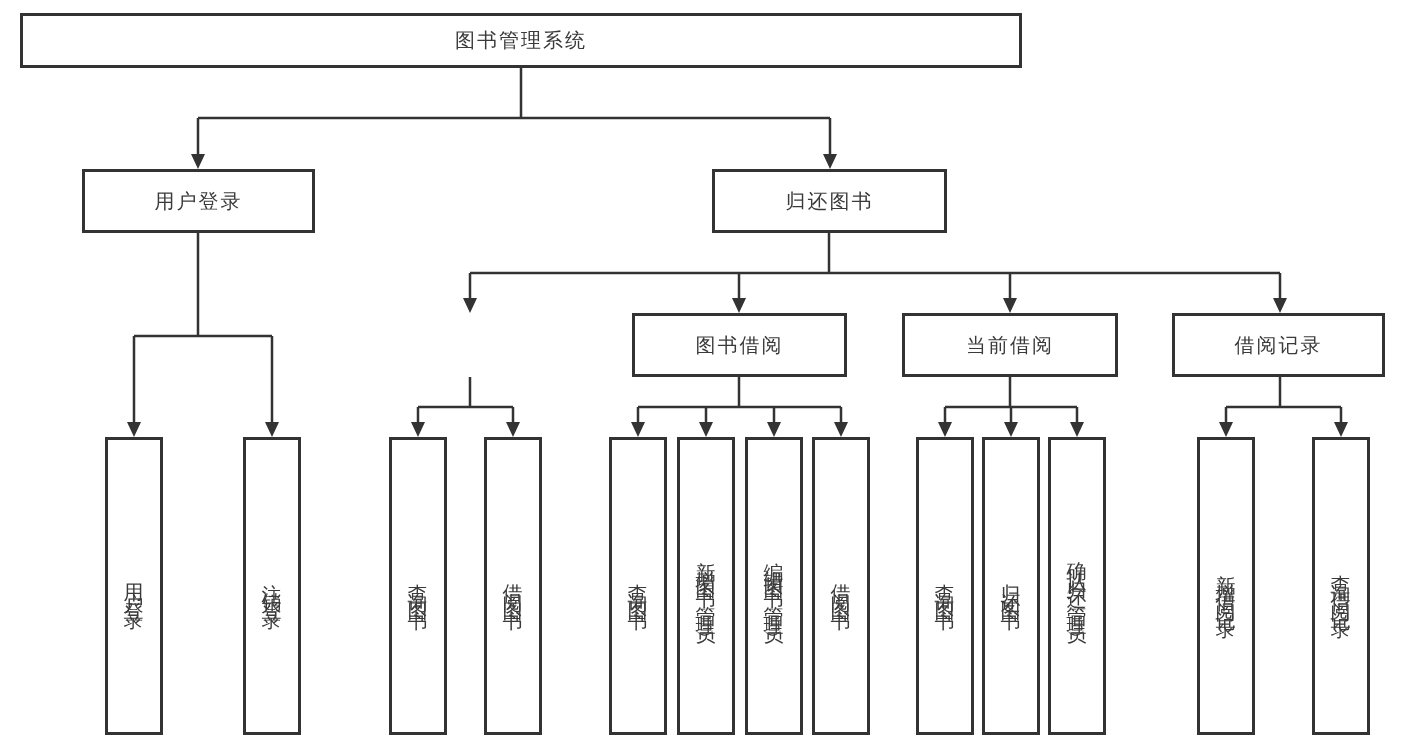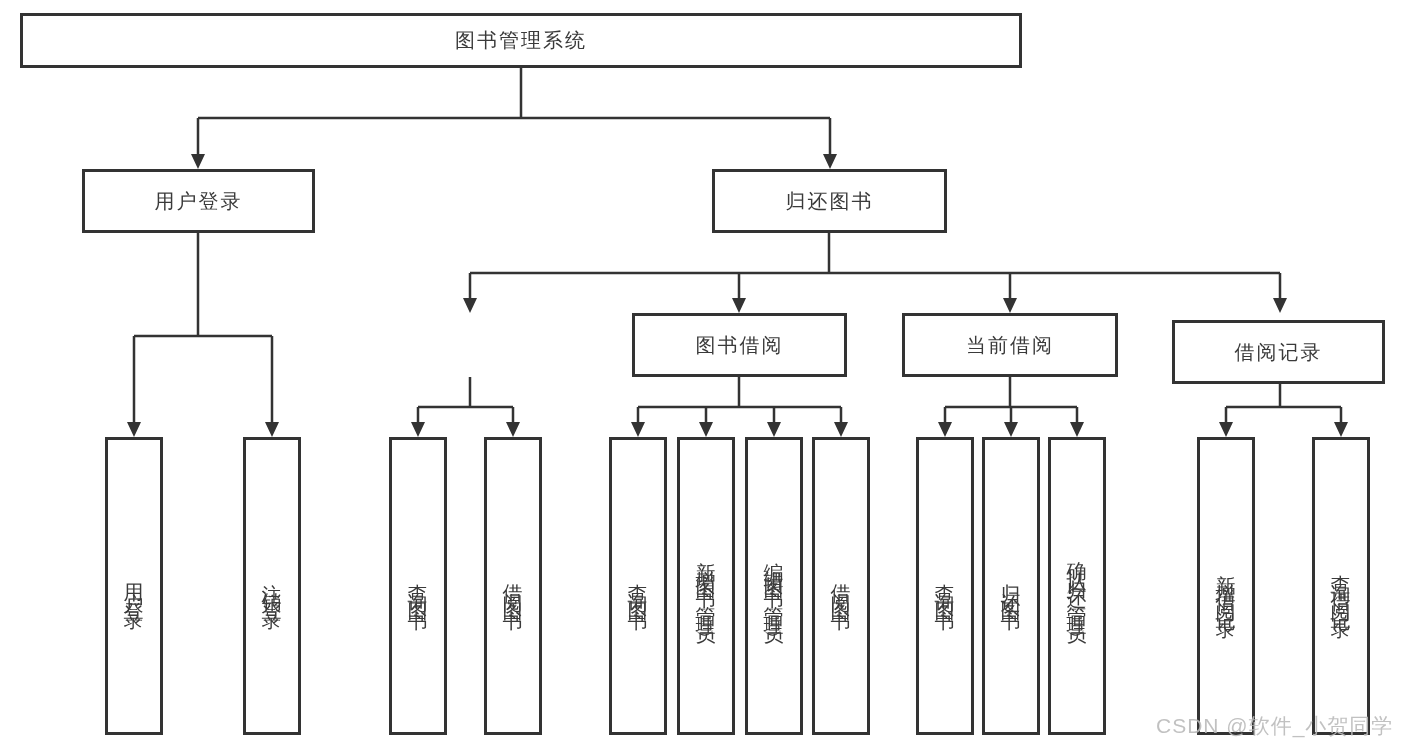"借阅记录" div.box { top: 320px -> 313px }
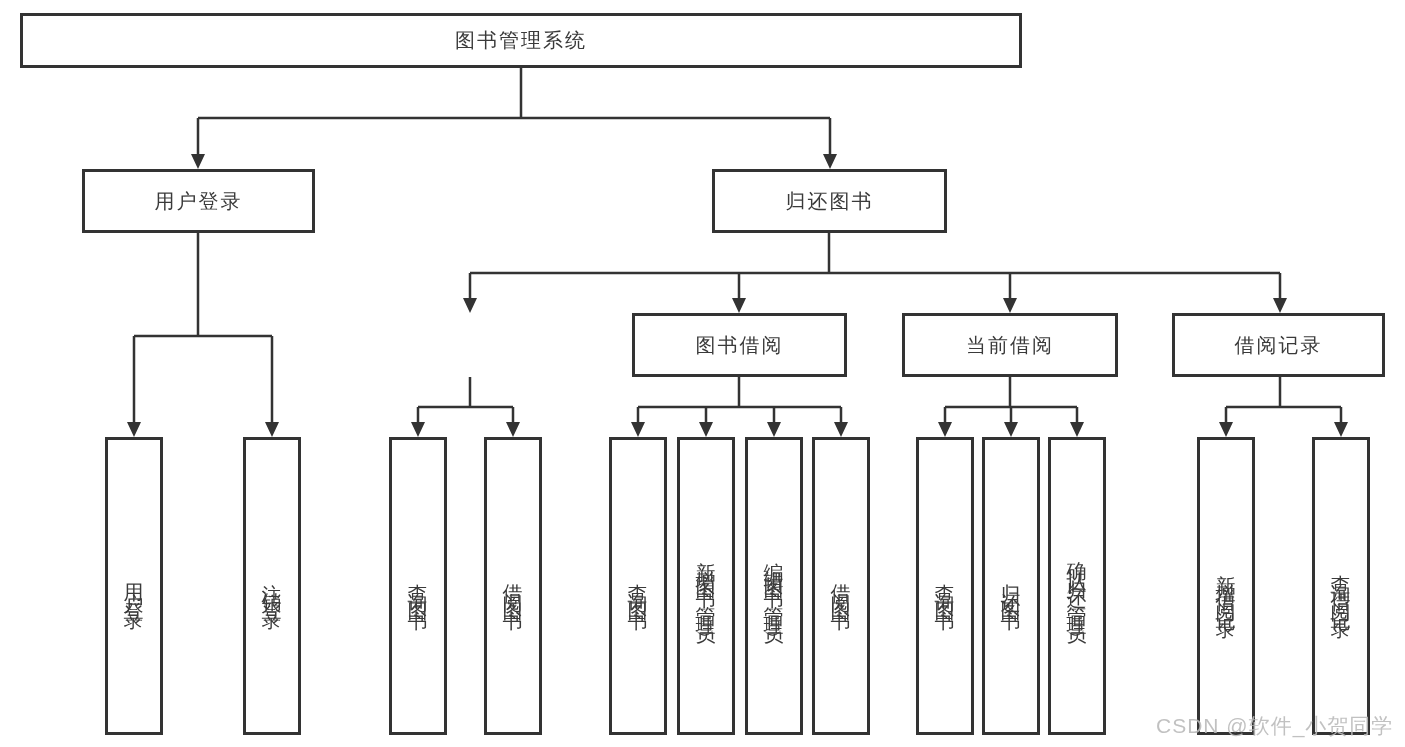"CSDN @软件_小贺同学" div.watermark { html: <div>CSDN @软件_小贺同学</div> -> none }
